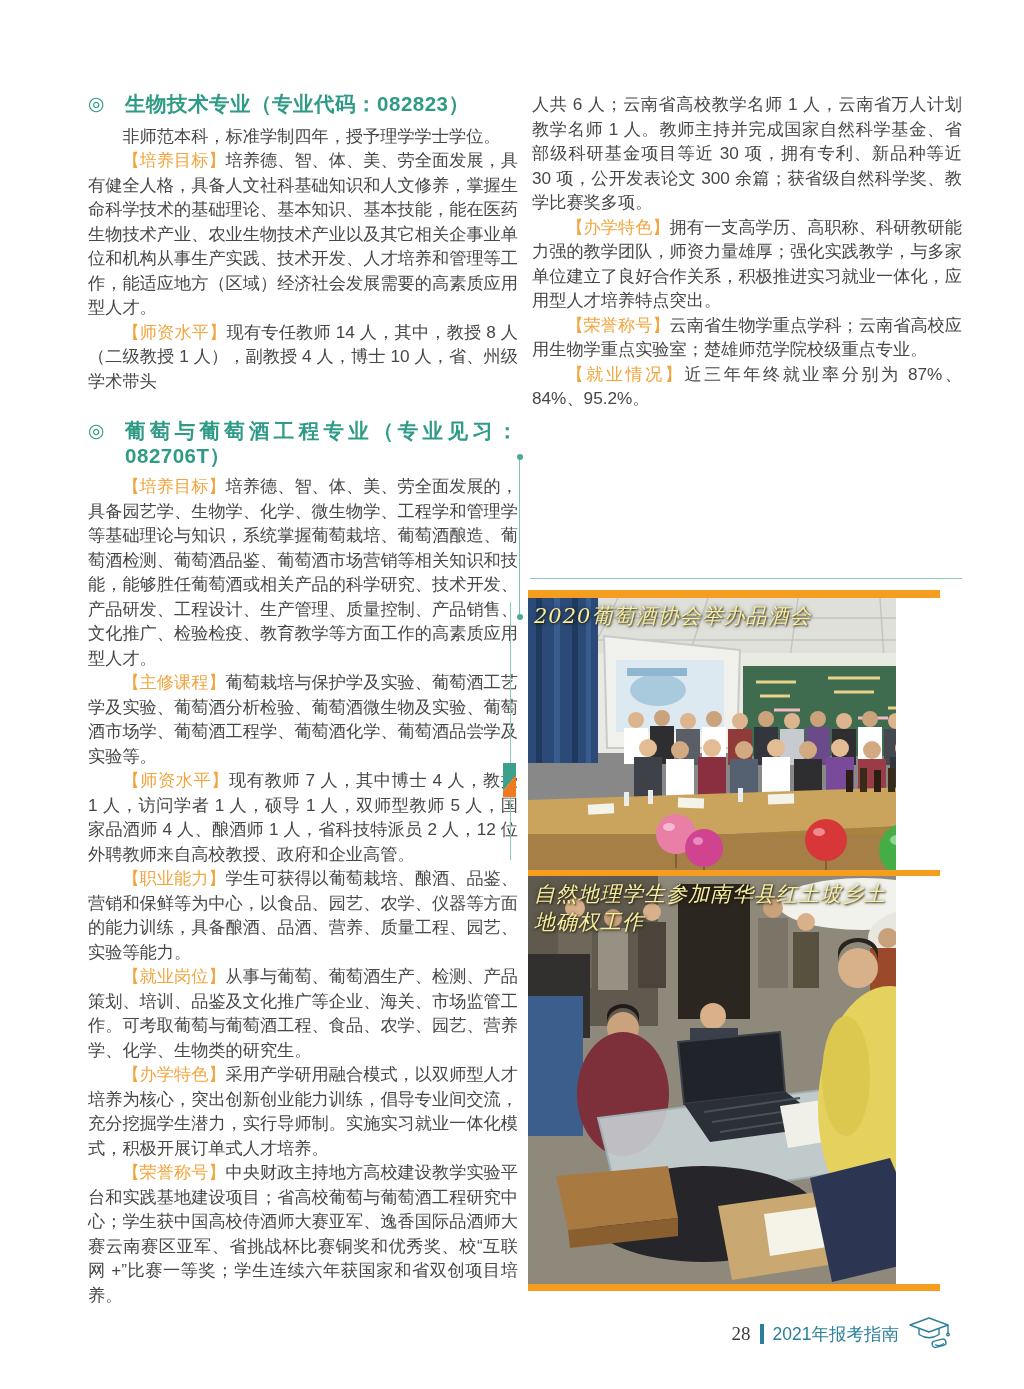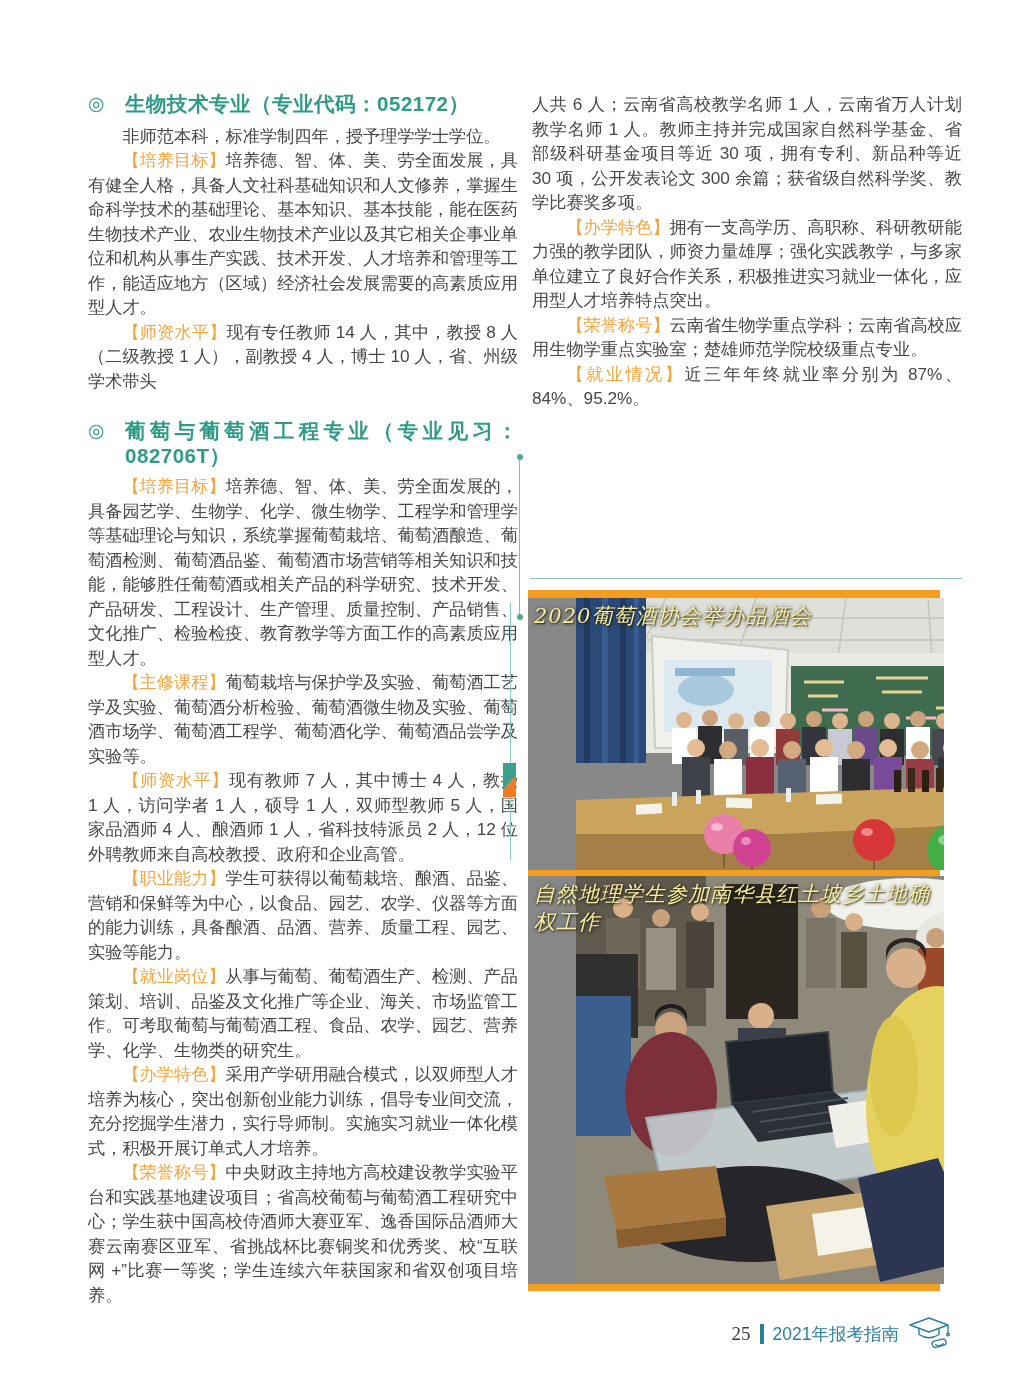"生物技术专业（专业代码：052172）" span { text: 052172 -> 082823 }
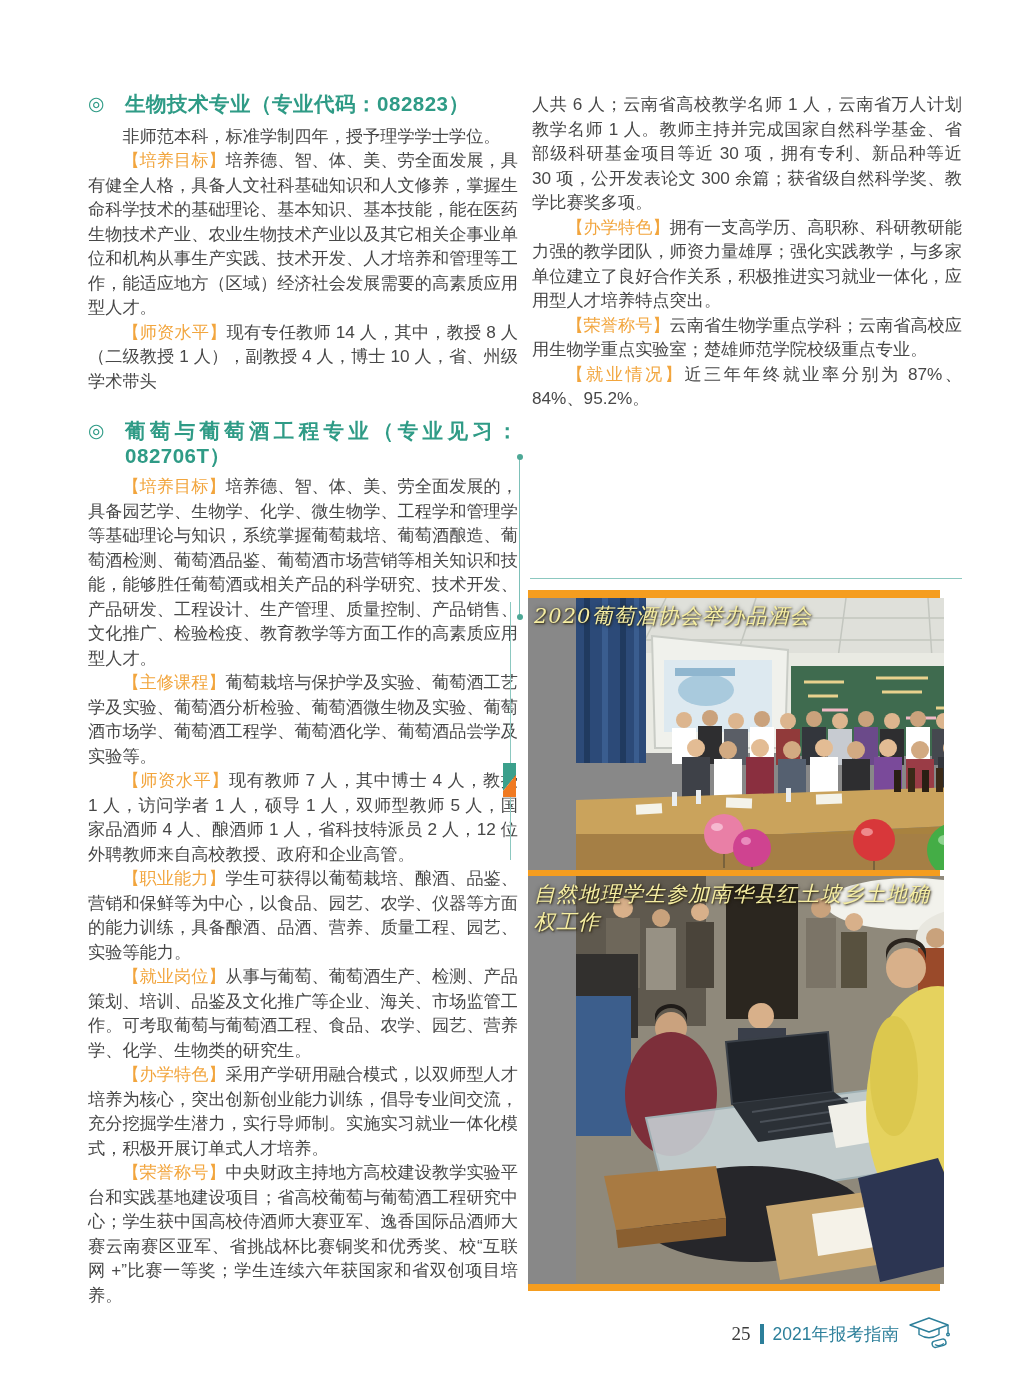"2020葡萄酒协会举办品酒会" .photo { padding-left: 48px -> none }
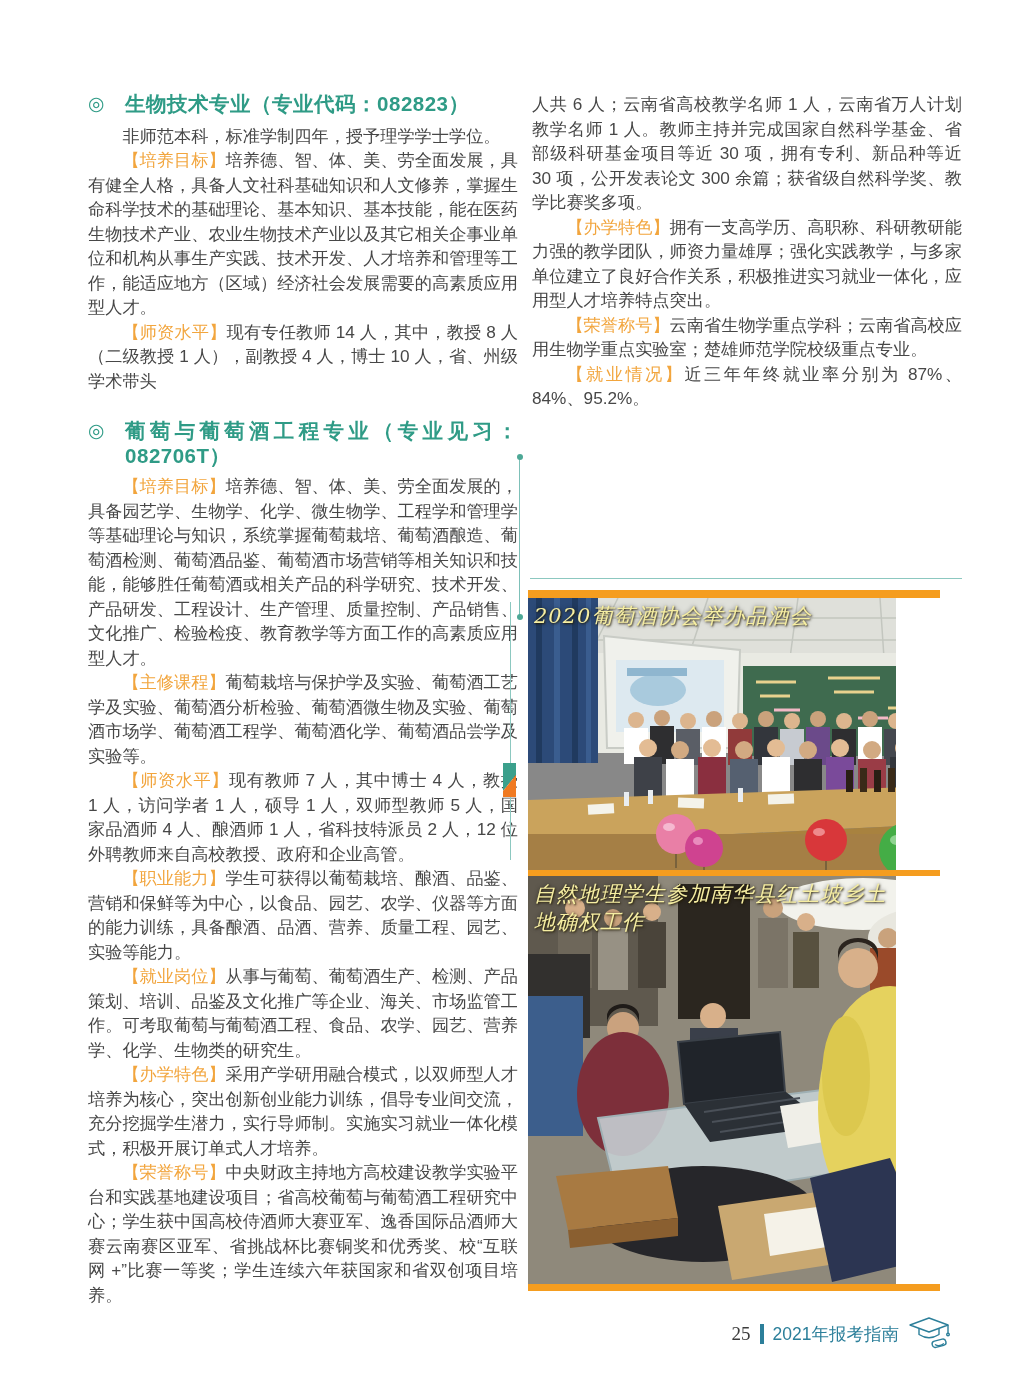"25" span.num { text: 25 -> 28 }
